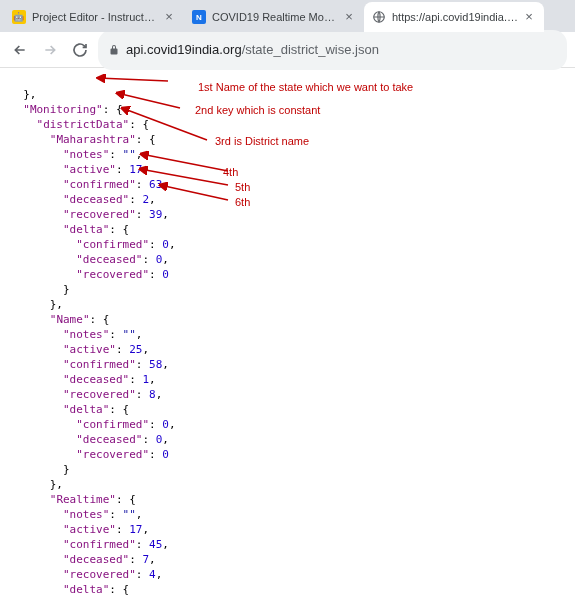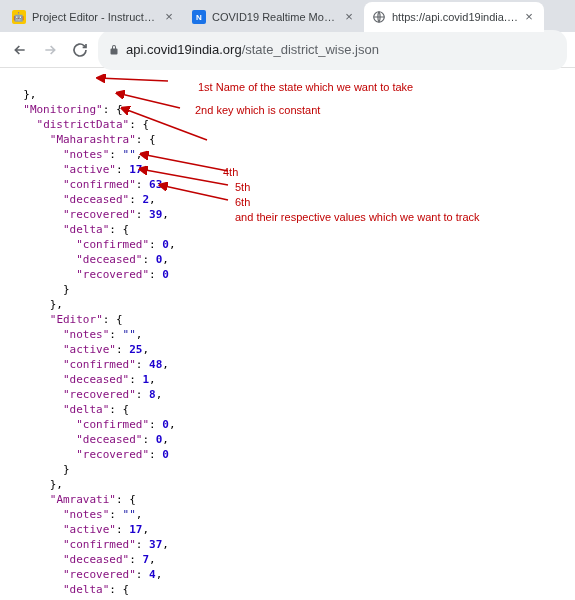"3rd is District name" span.anno-text { html: none -> <span>3rd is District name</span> }
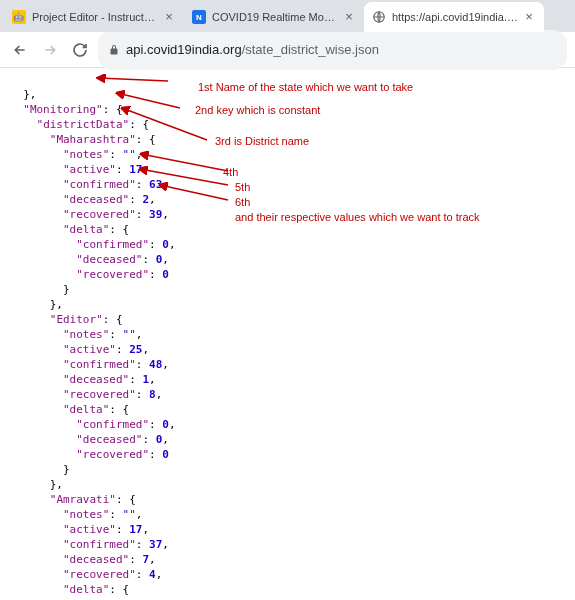"17" .num { font-weight: bold -> none }
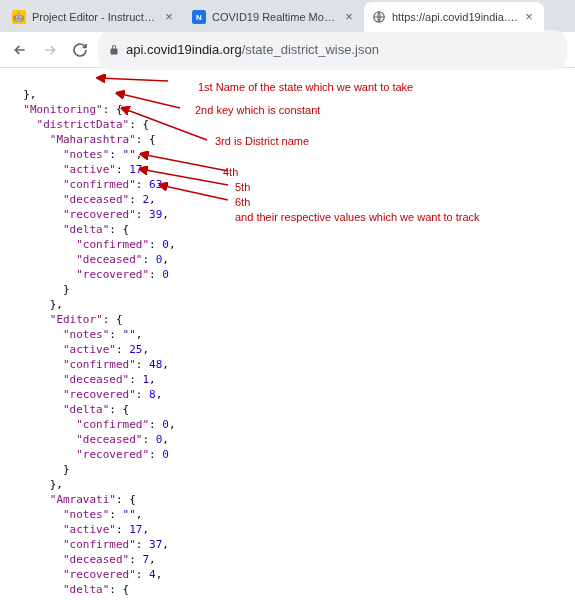"and their respective values which" span.anno-text { html: <span>and their respective values which we want to track</span> -> none }
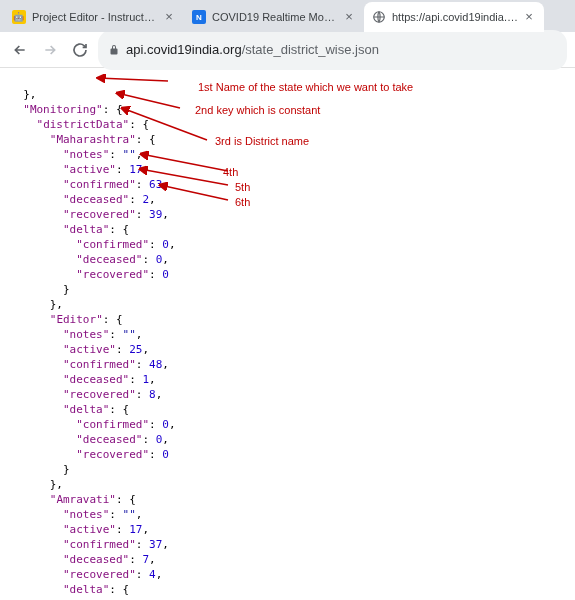"Editor" span { text: Editor -> Name }
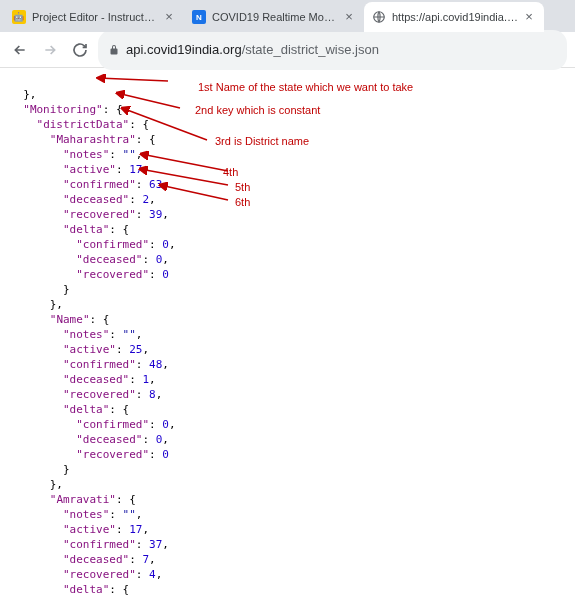"48" span.num { text: 48 -> 58 }
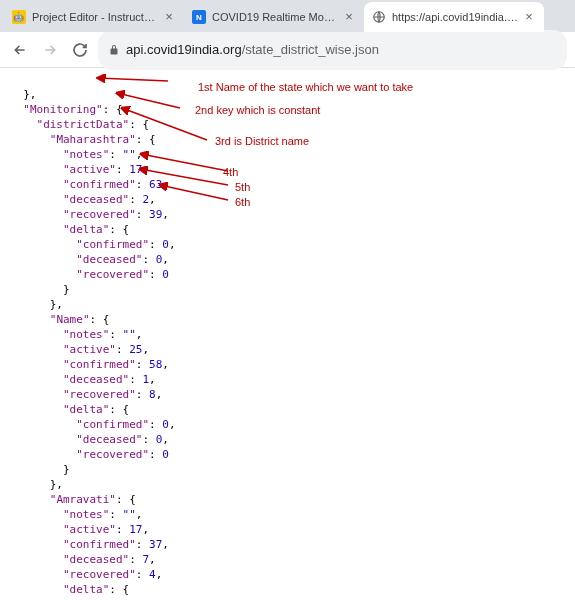"Amravati" span { text: Amravati -> Realtime }
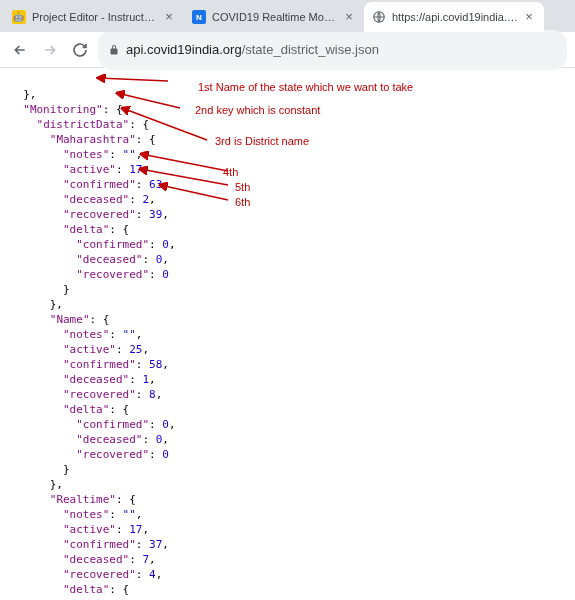"37" span.num { text: 37 -> 45 }
